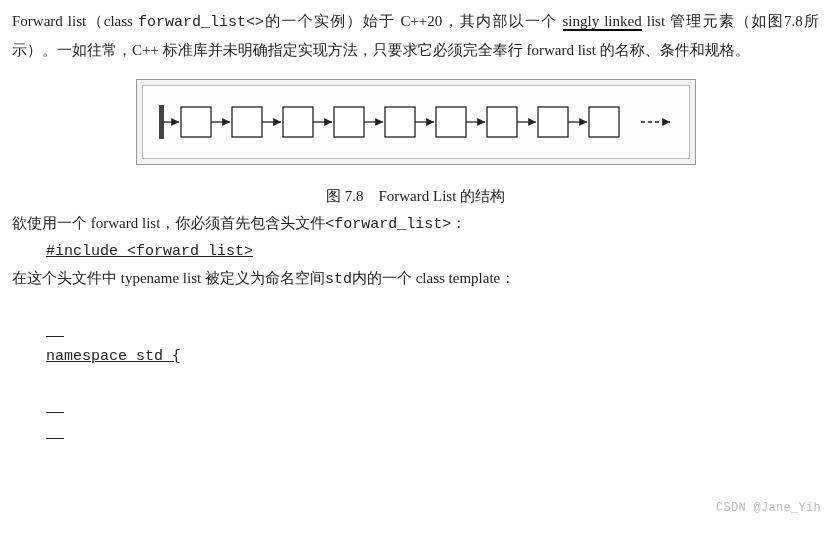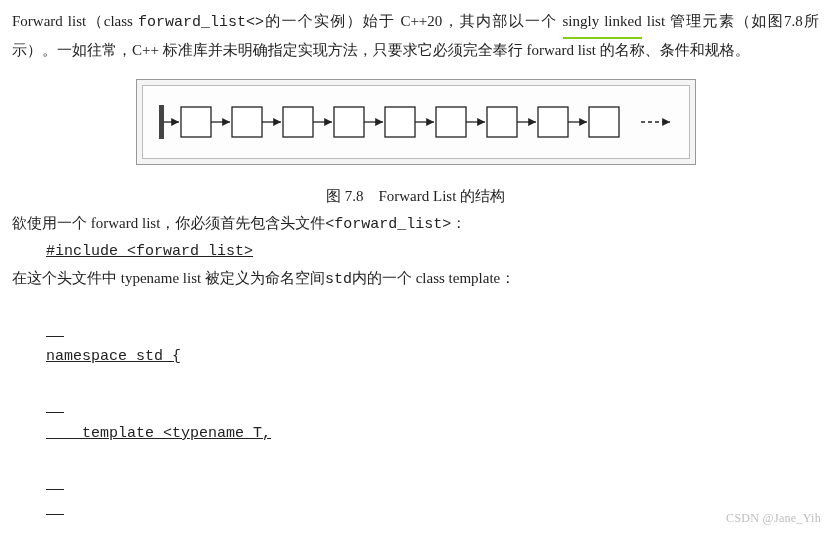"singly linked" .underline-red { border-bottom: 2px solid #84cc16 -> 2px solid #000000; padding-bottom: 8px -> 0px }
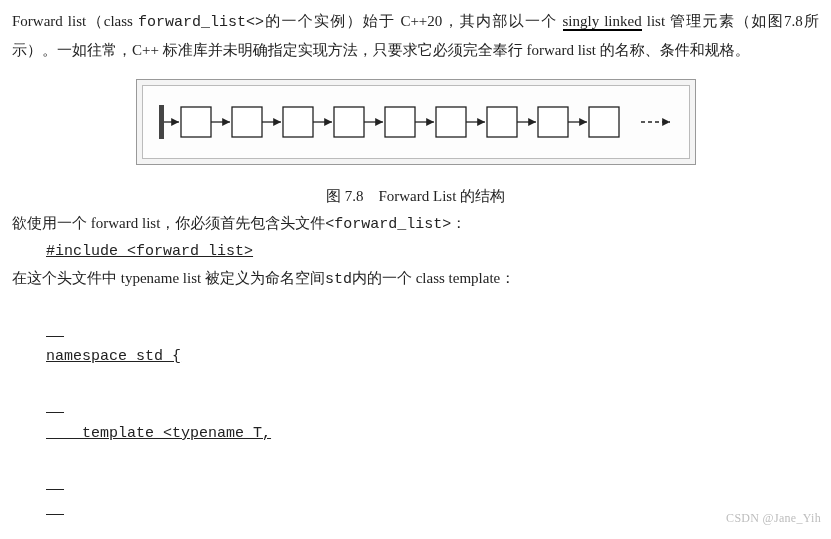"template <typename T," div { html: <div> template &lt;typename T,</div> -> none }
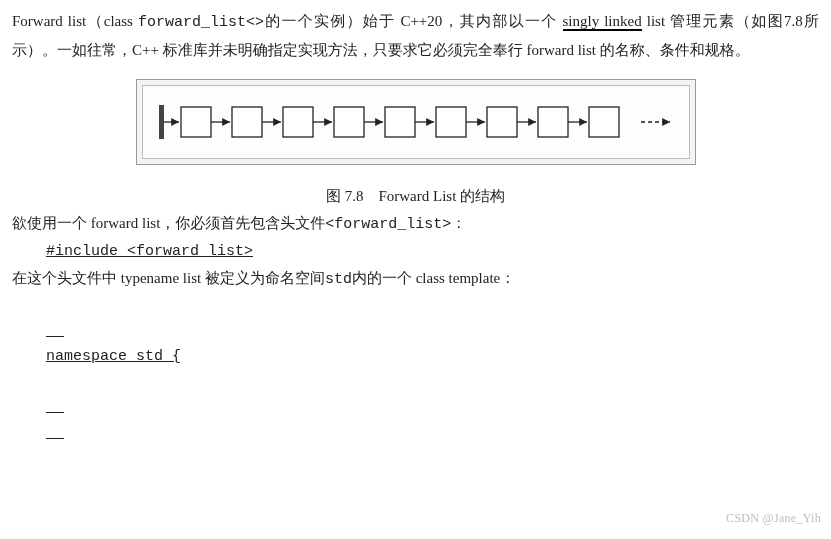"CSDN @Jane_Yih" .watermark { bottom: 10px -> 20px; font-family: Liberation Serif, serif -> Liberation Mono, monospace }
